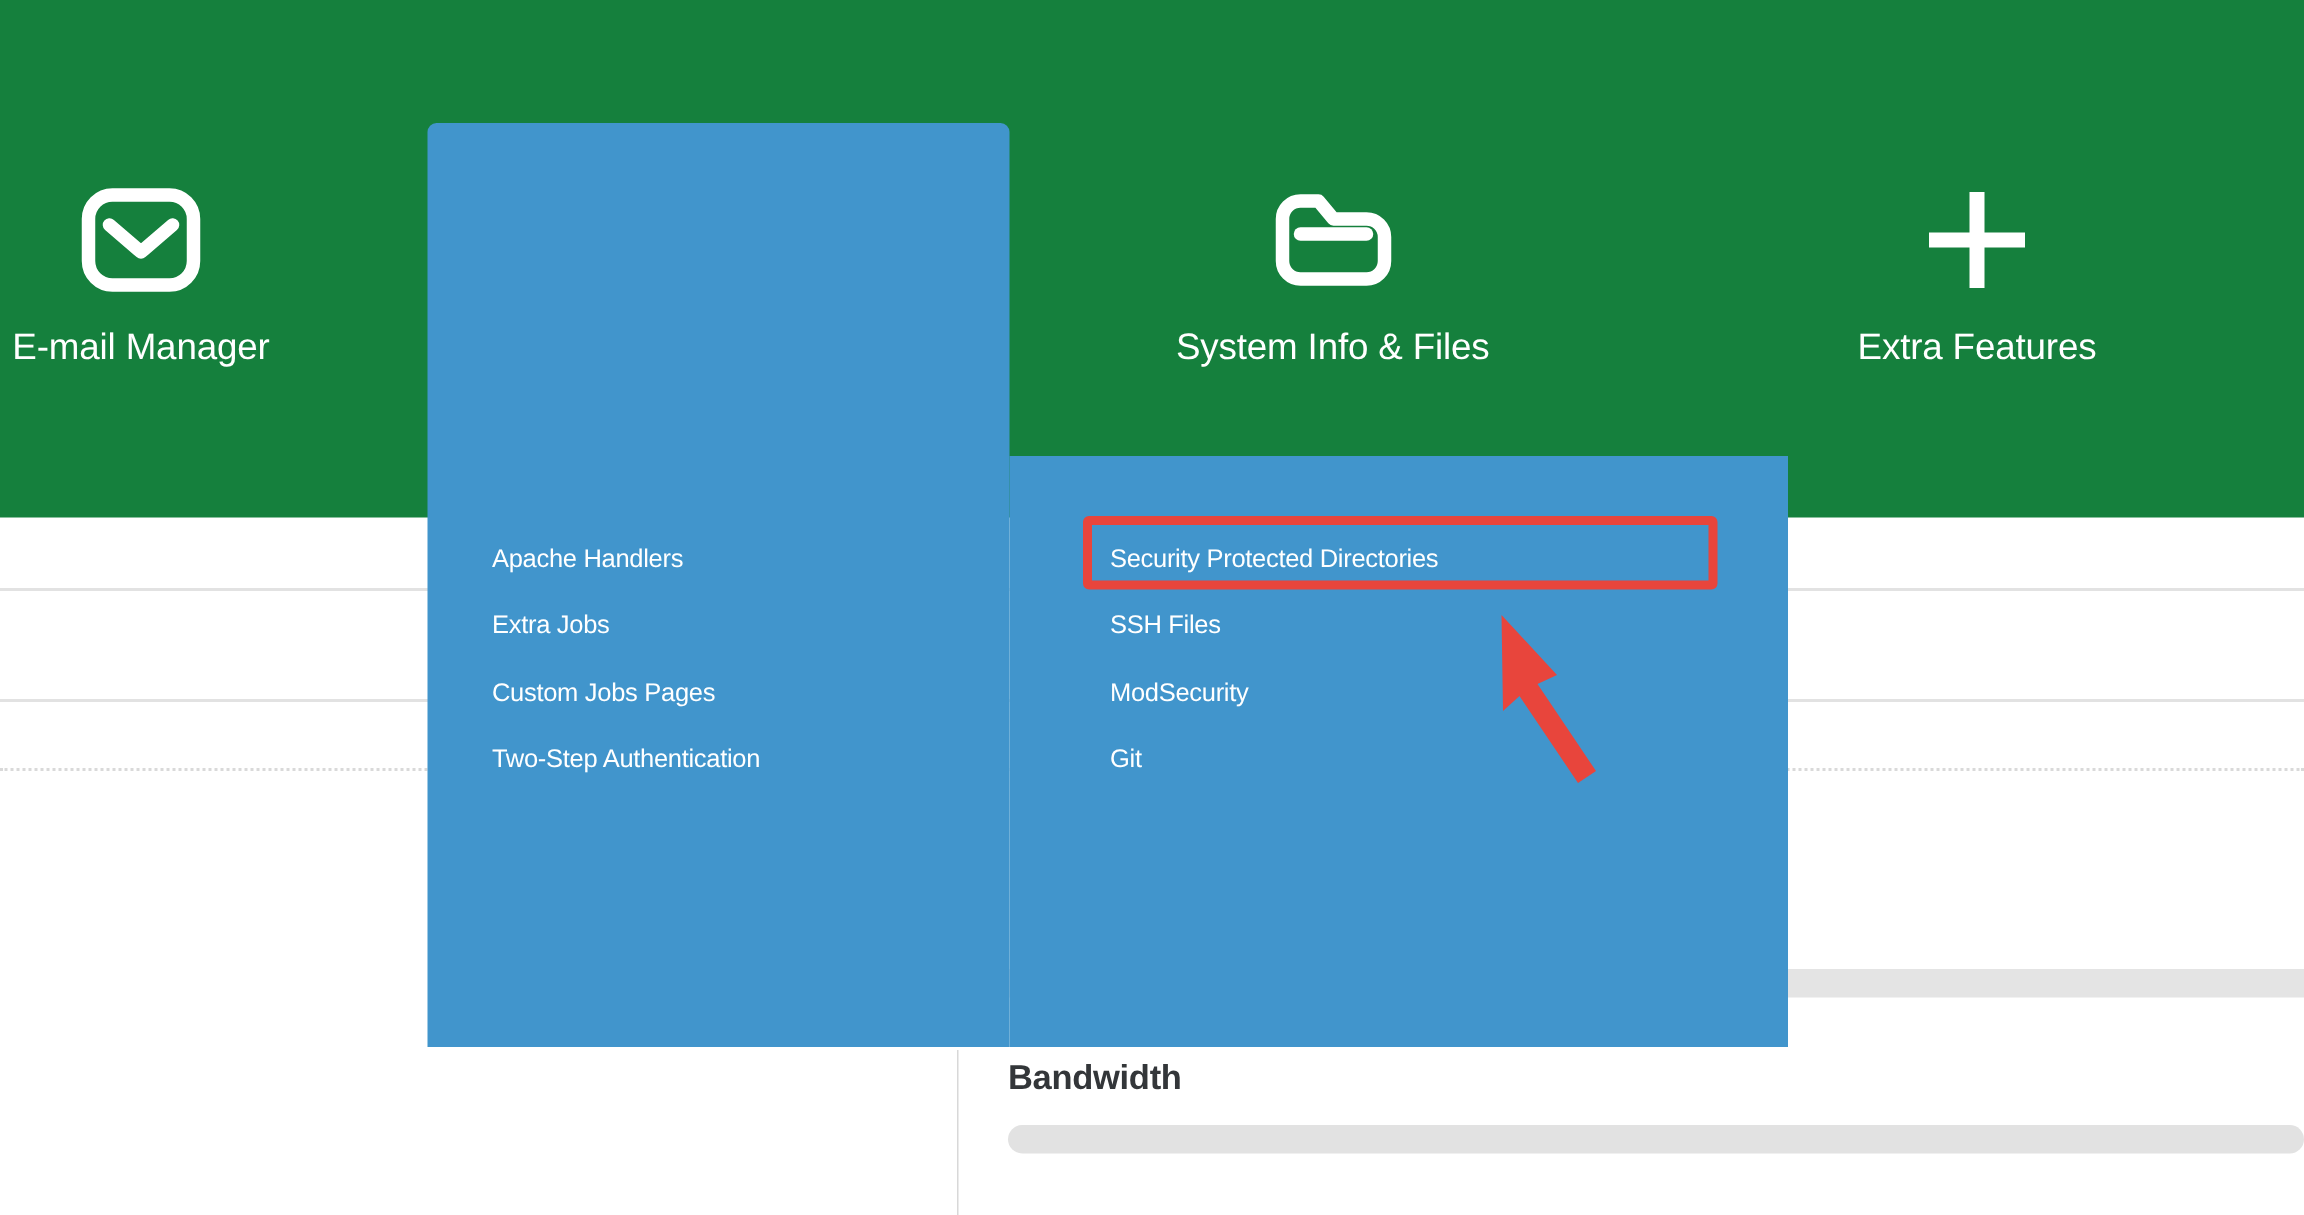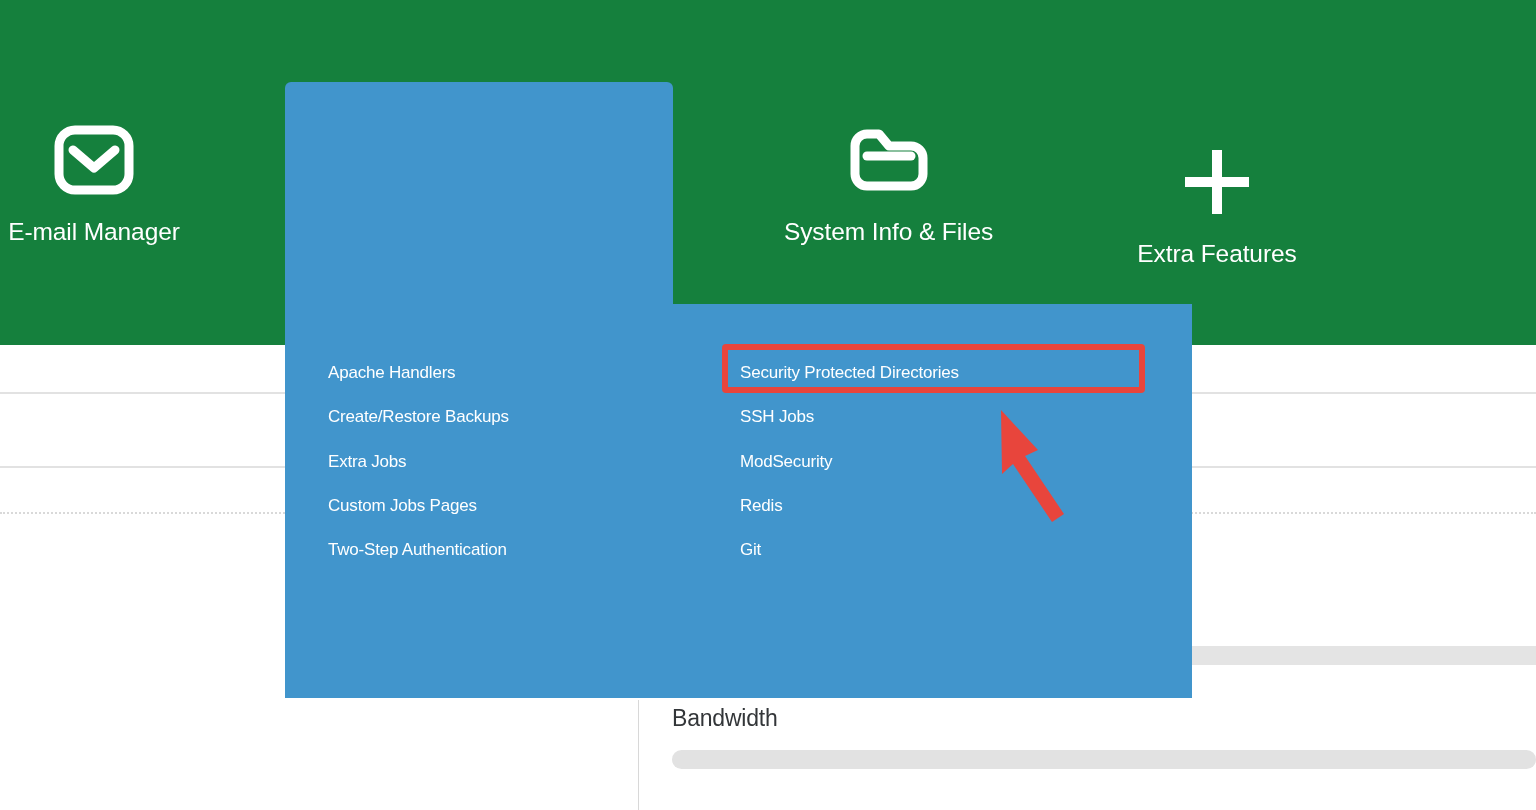"Extra Features" #nav-extra { left: 1022px -> 1123px; margin-top: 22px -> none }
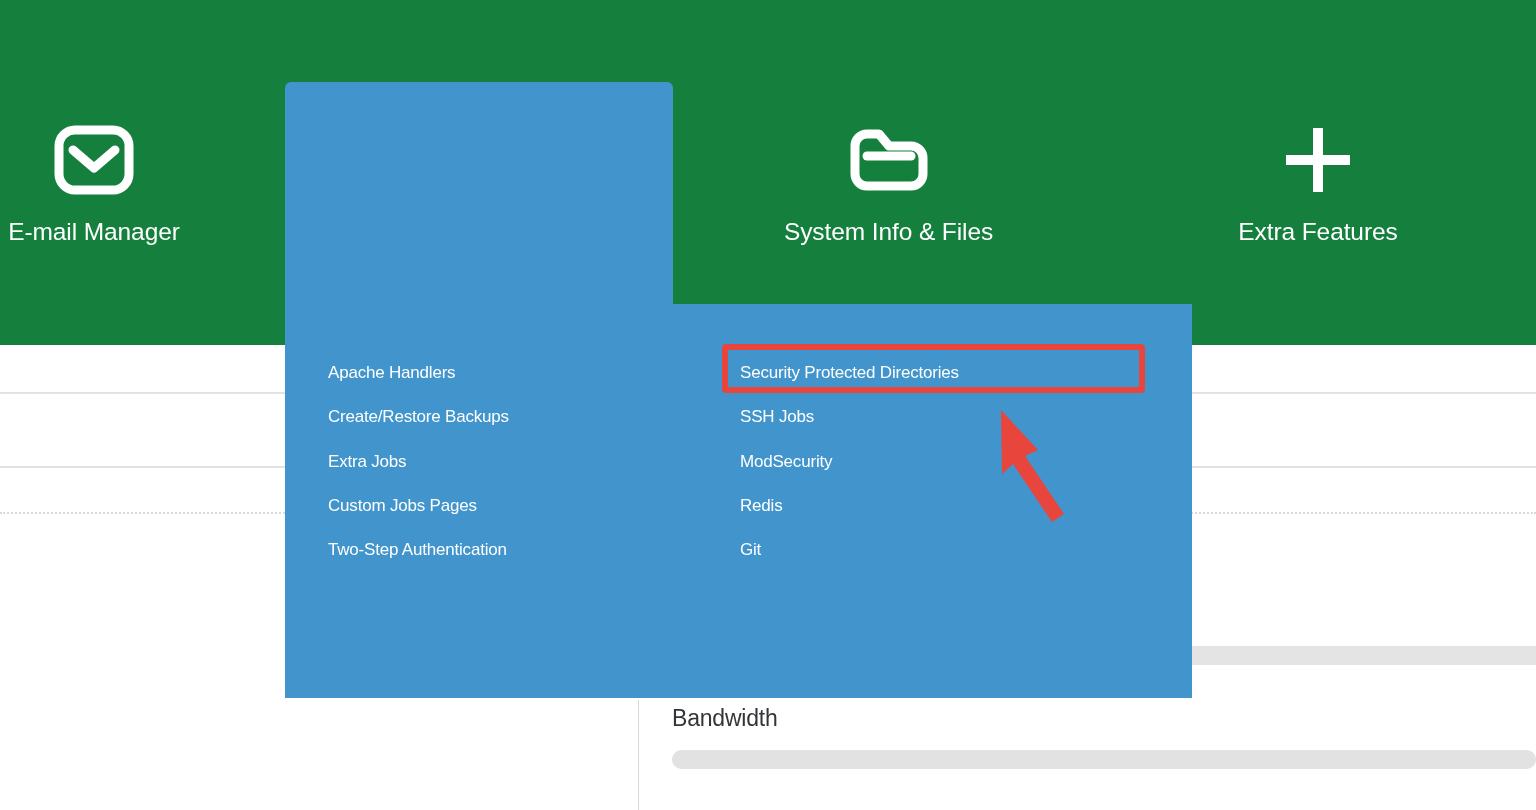"Create/Restore Backups" div.menu-item { html: <div>Create/Restore Backups</div> -> none }
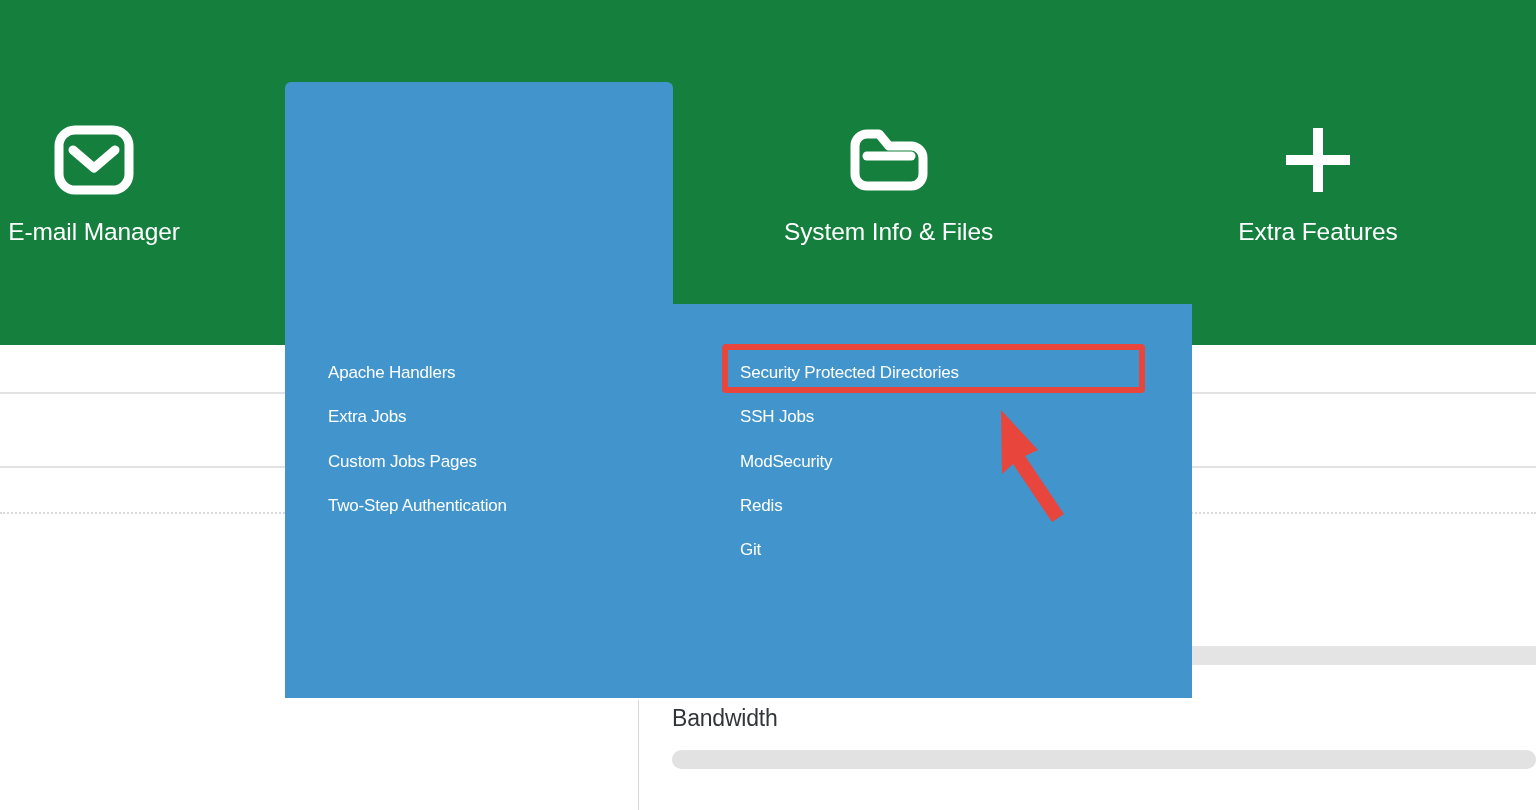"SSH Jobs" div.menu-item { text: Jobs -> Files }
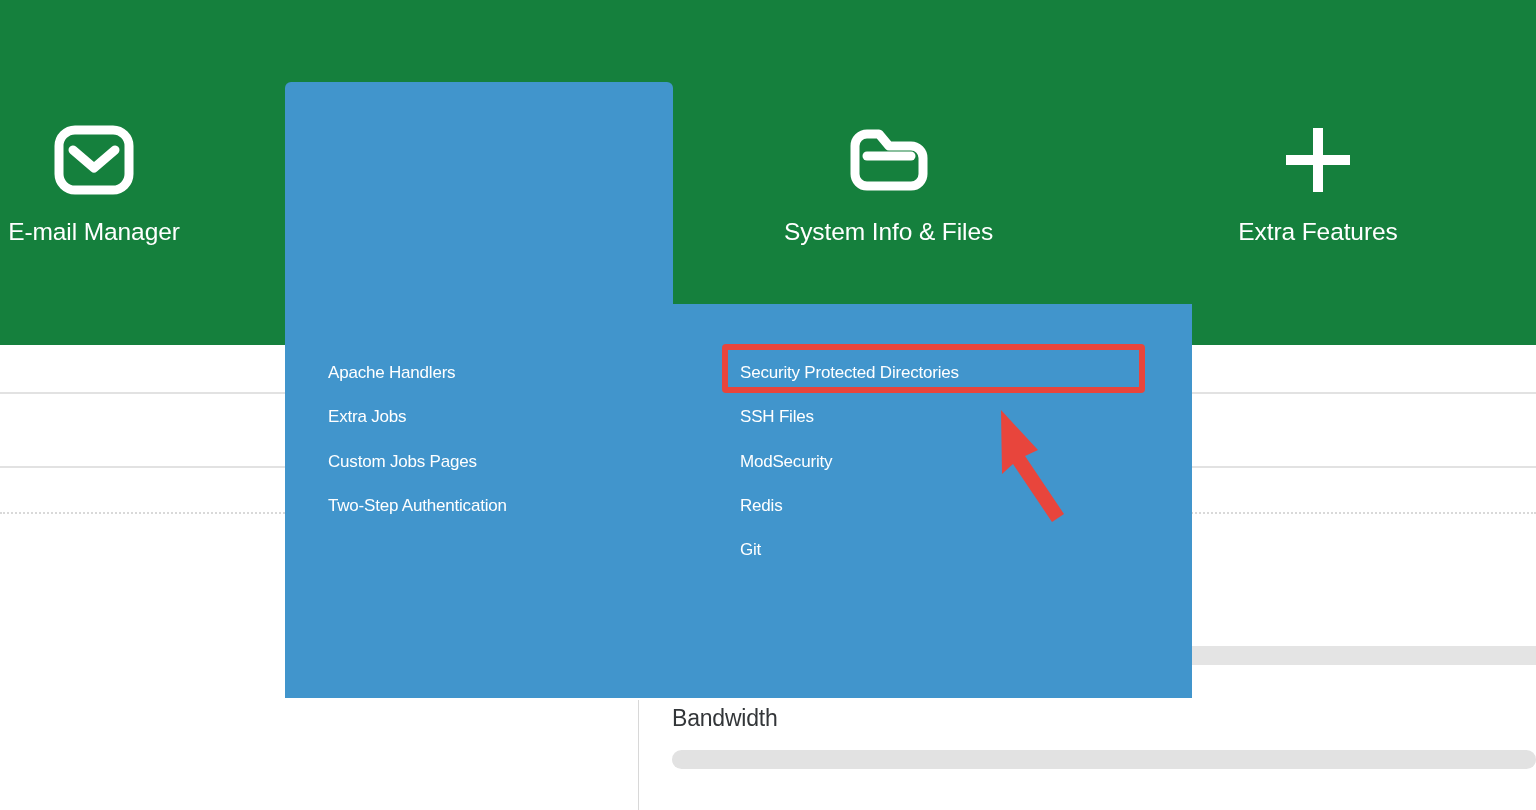"Redis" div.menu-item { html: <div>Redis</div> -> none }
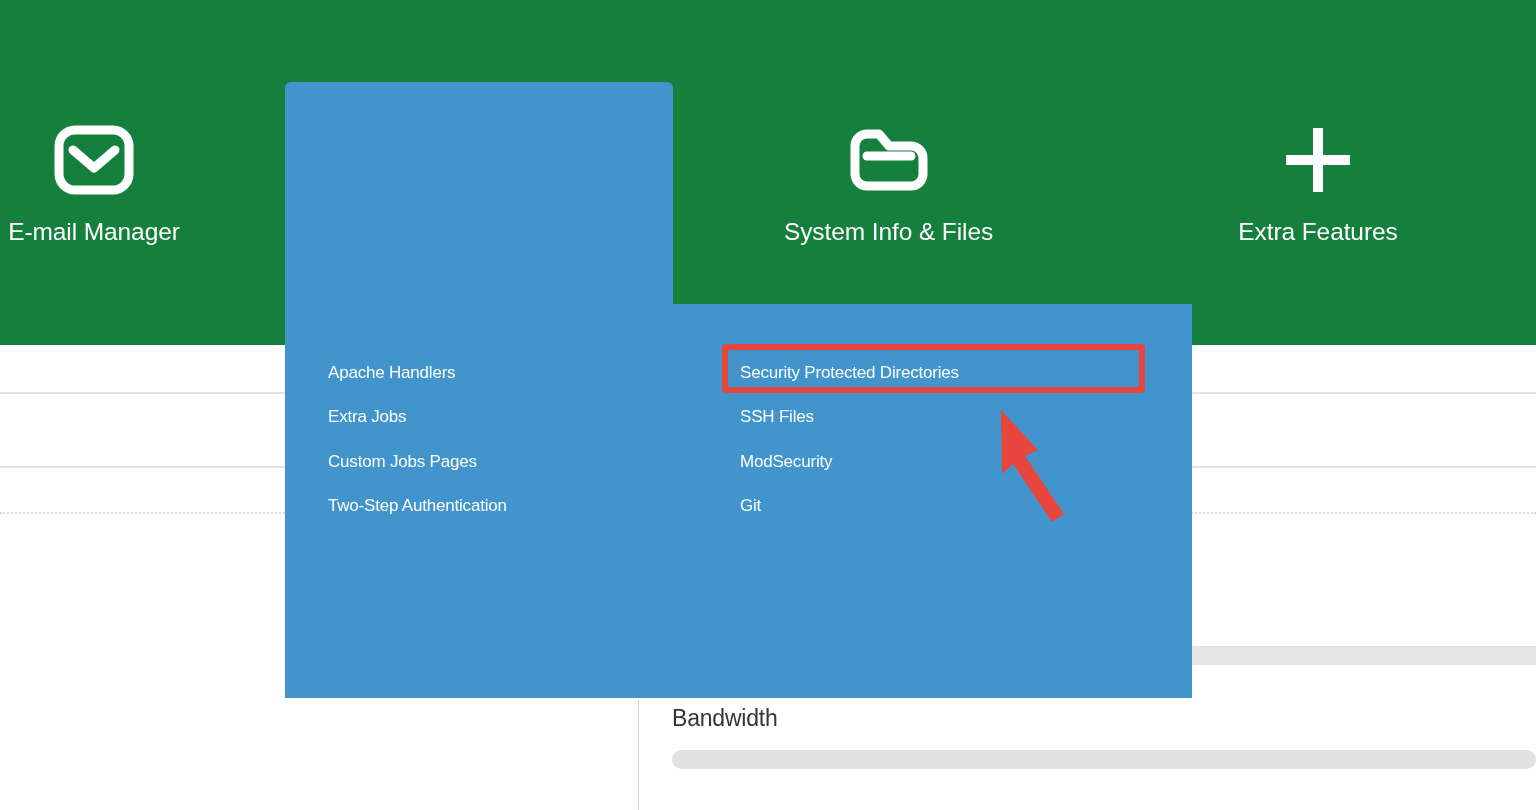"Bandwidth" .panel-title { font-weight: normal -> bold }
